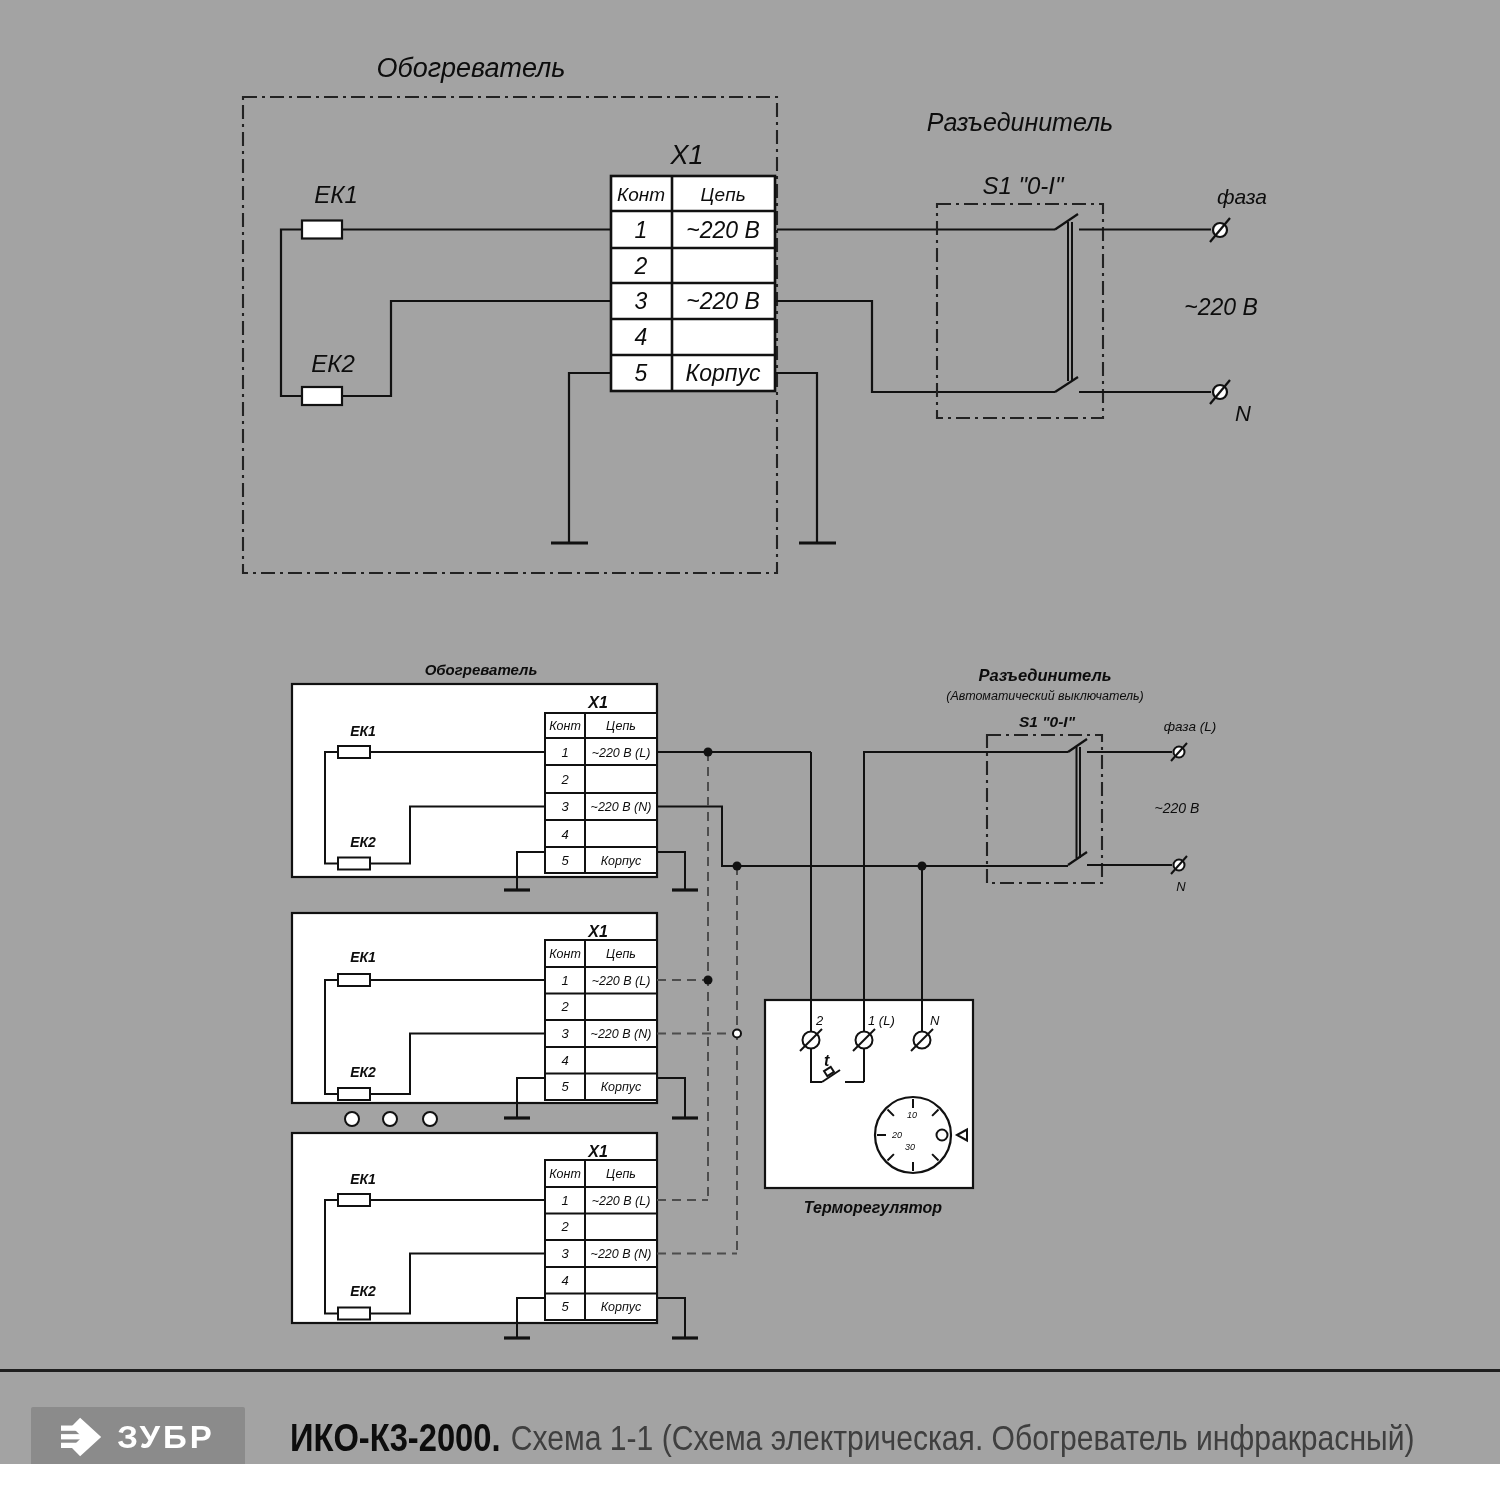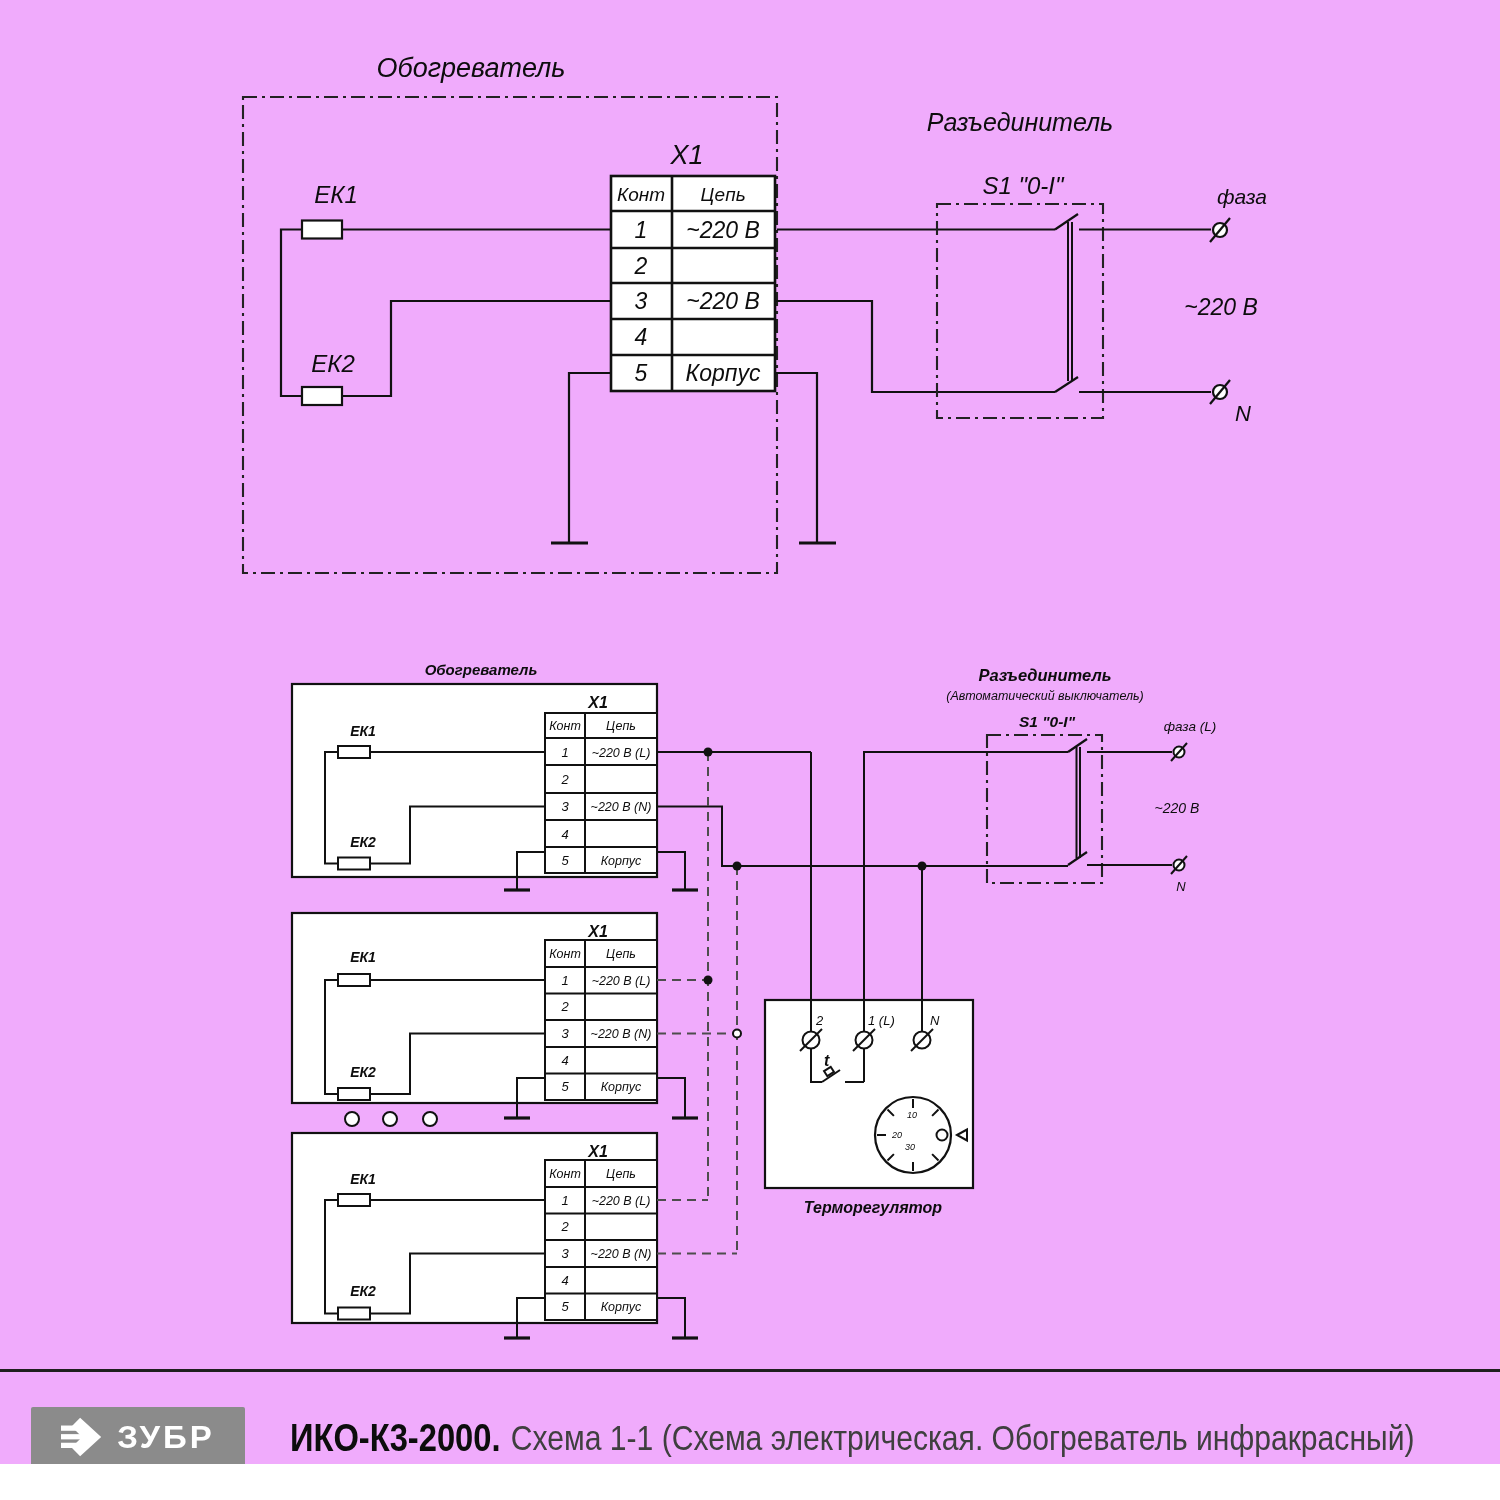"Обогреватель" .page { background: #f0abfc -> #a3a3a3 }
